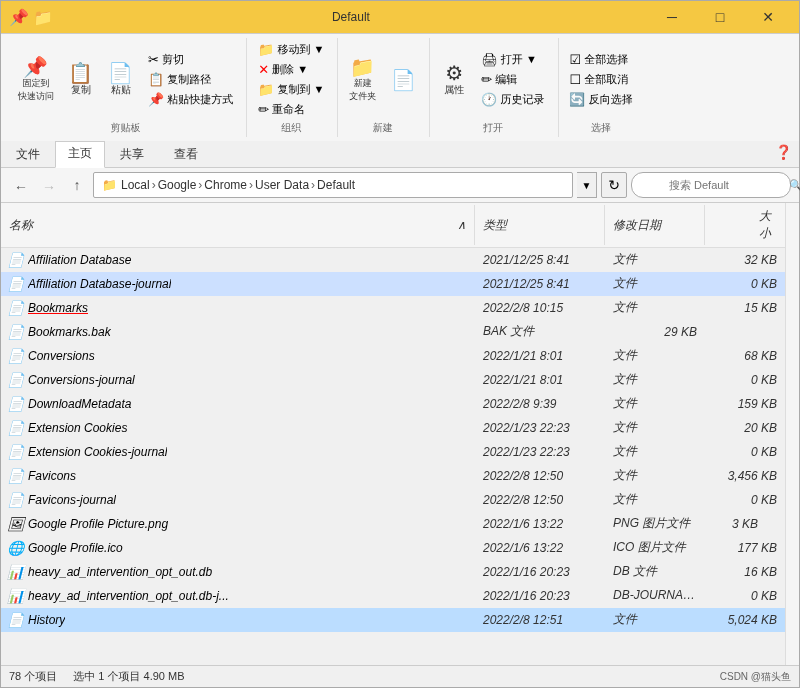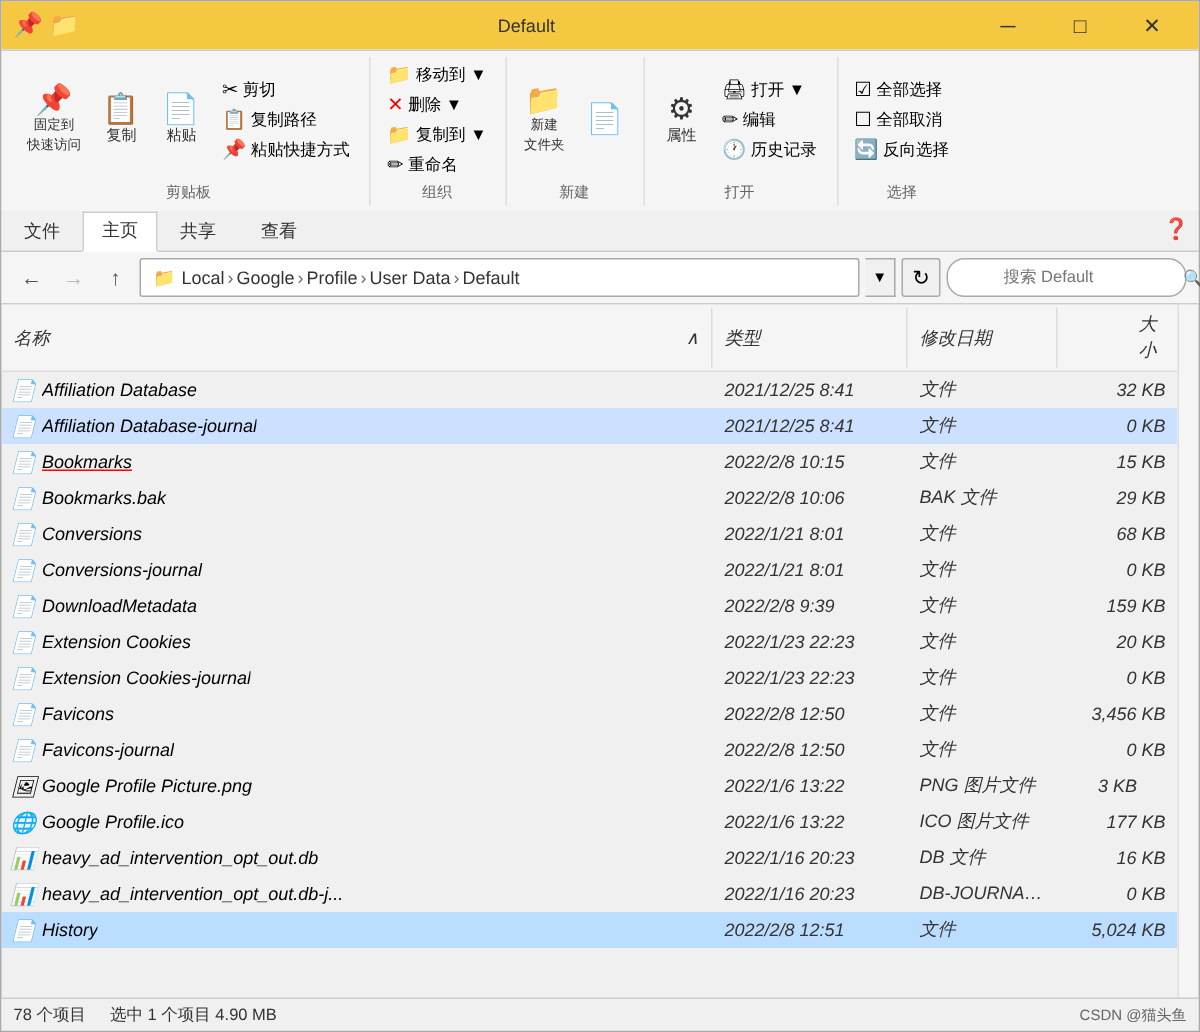"Profile" span.path-segment { text: Profile -> Chrome }
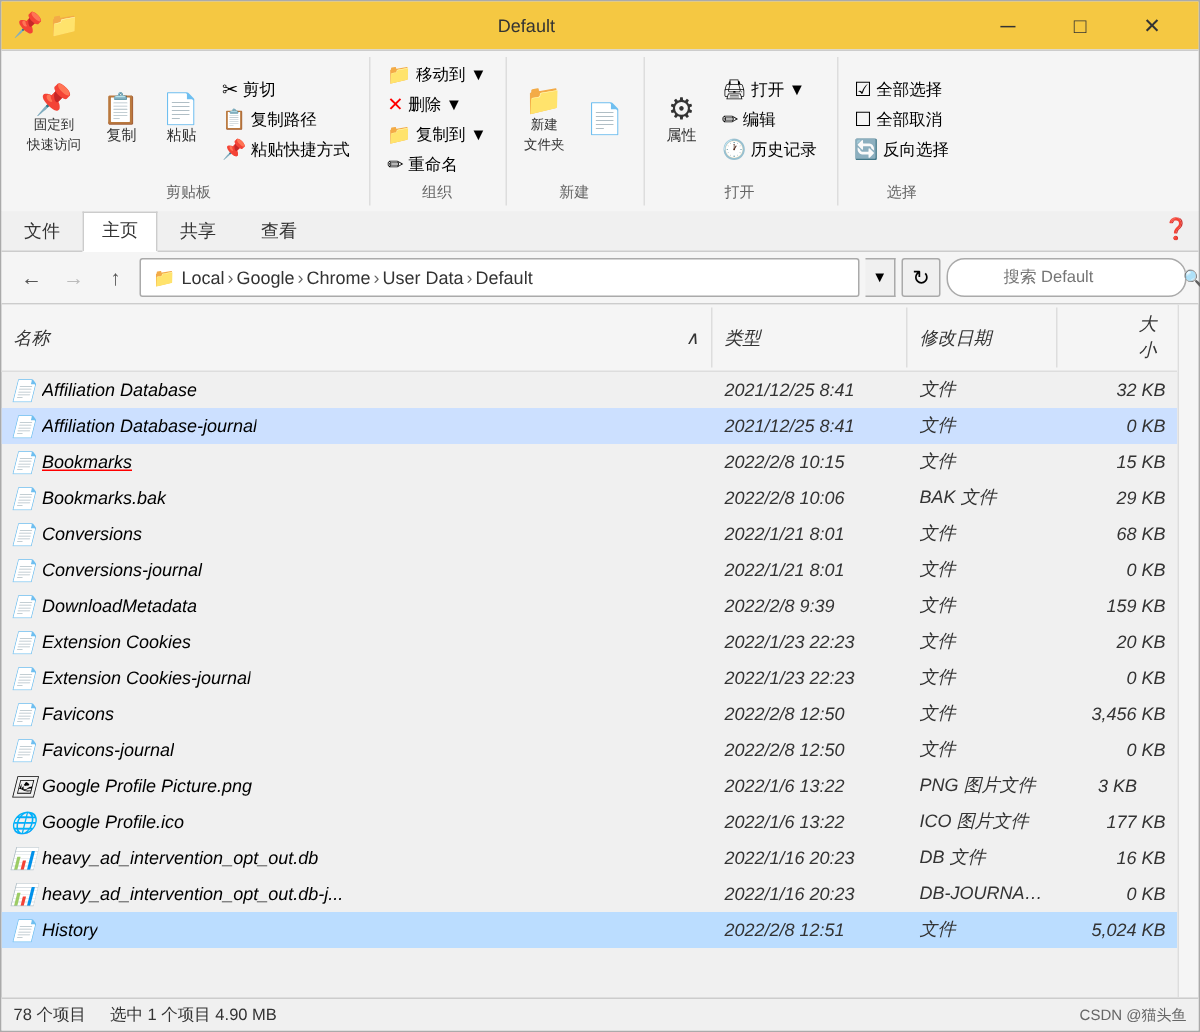"2022/2/8 10:06" div.file-cell { html: <div>2022/2/8 10:06</div> -> none }
